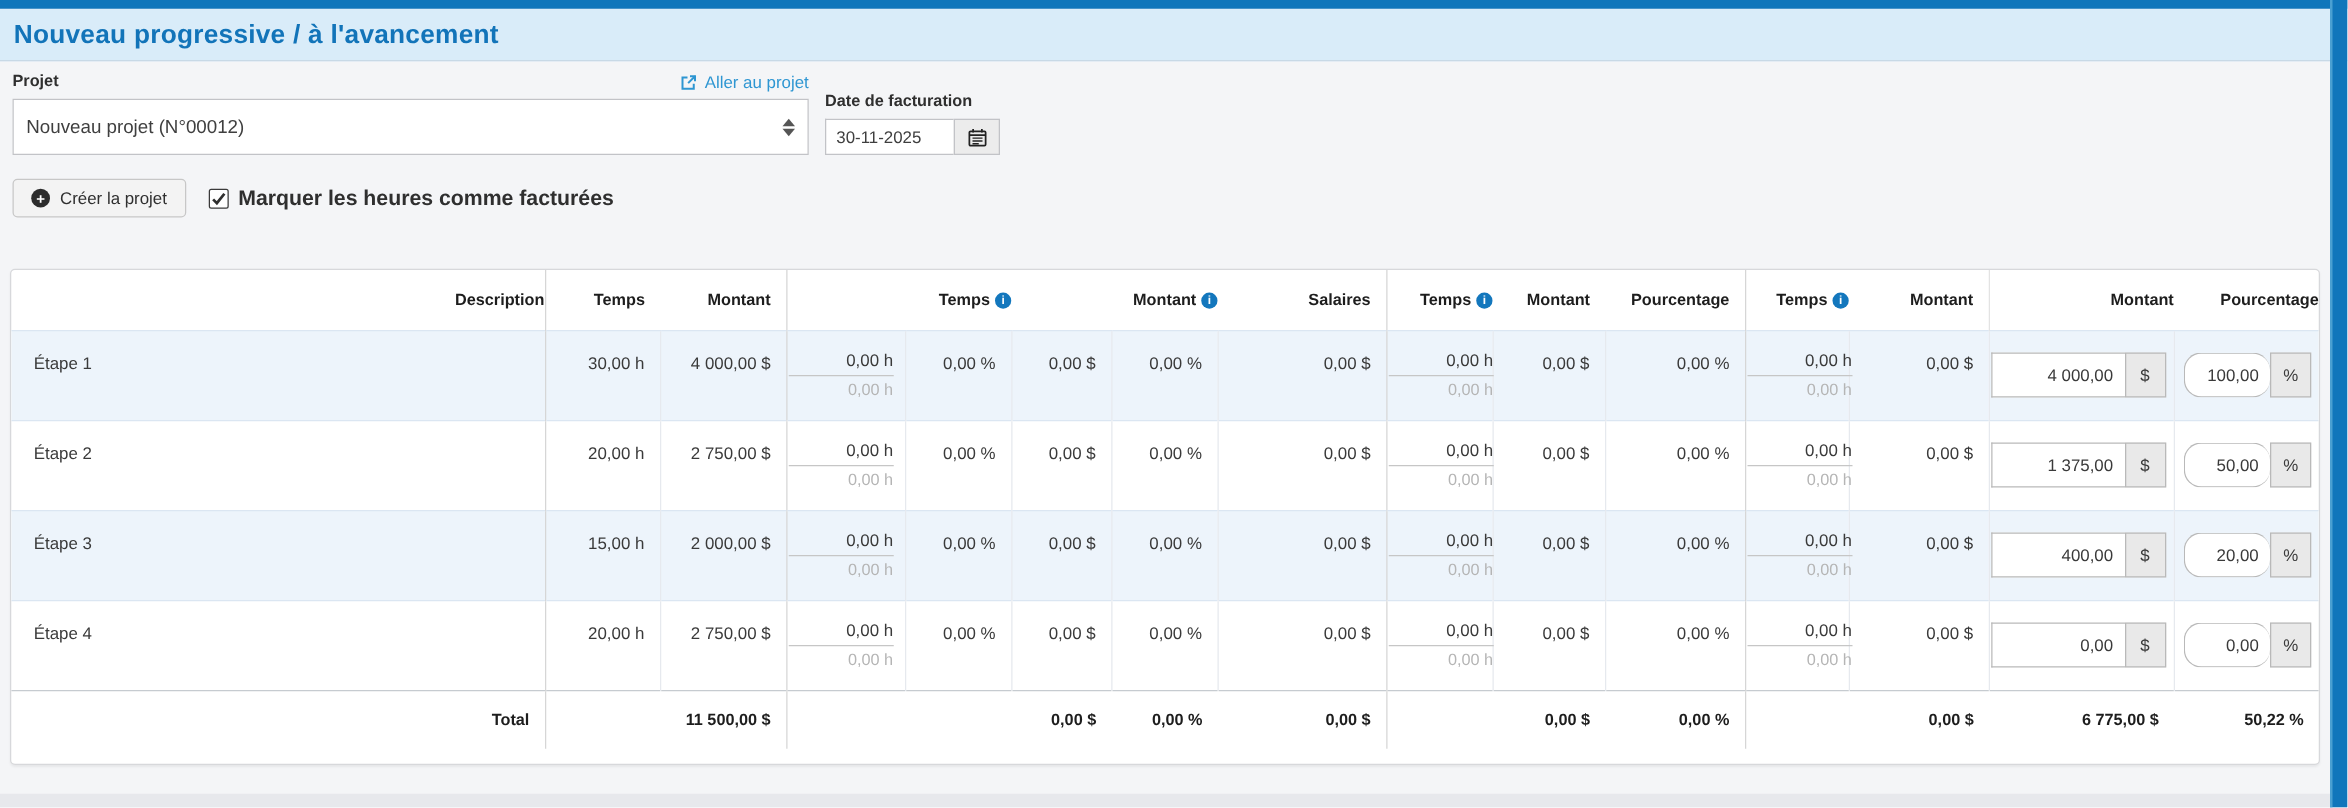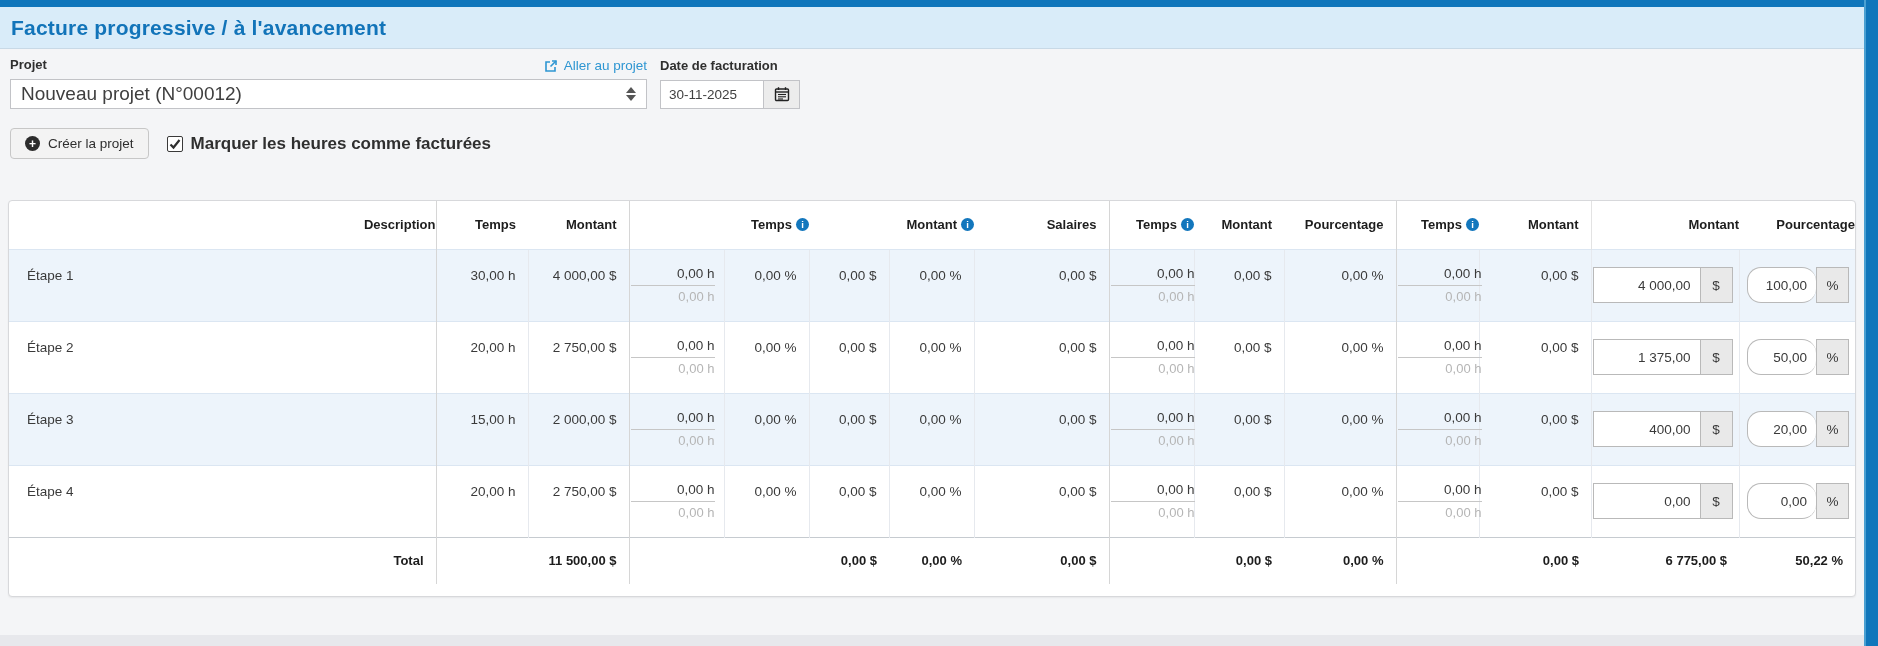"Facture progressive / à l'avancement" h1 { text: Facture -> Nouveau }
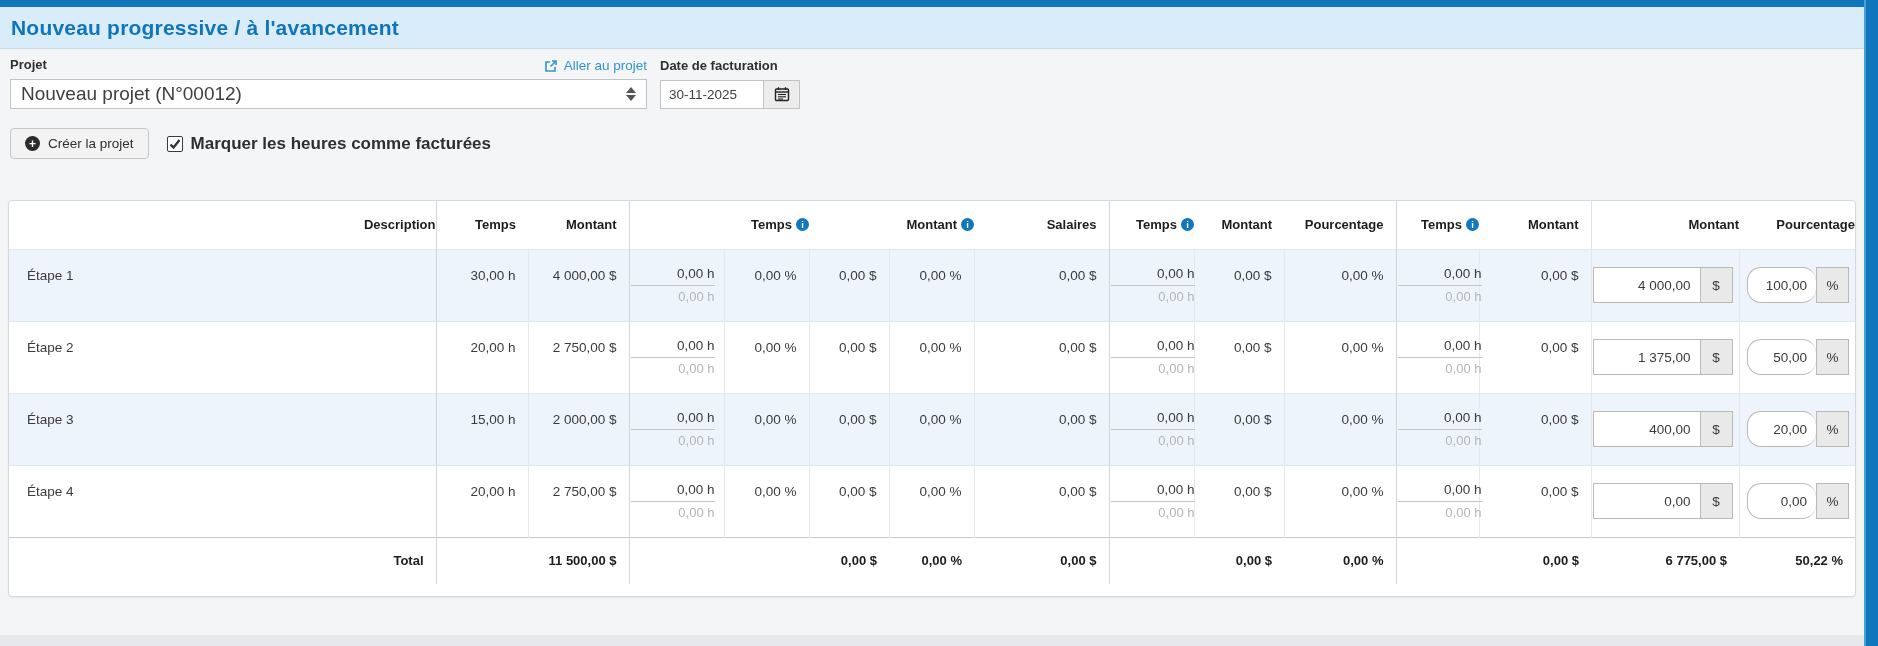"Projet" .form-area { align-items: center -> flex-end }
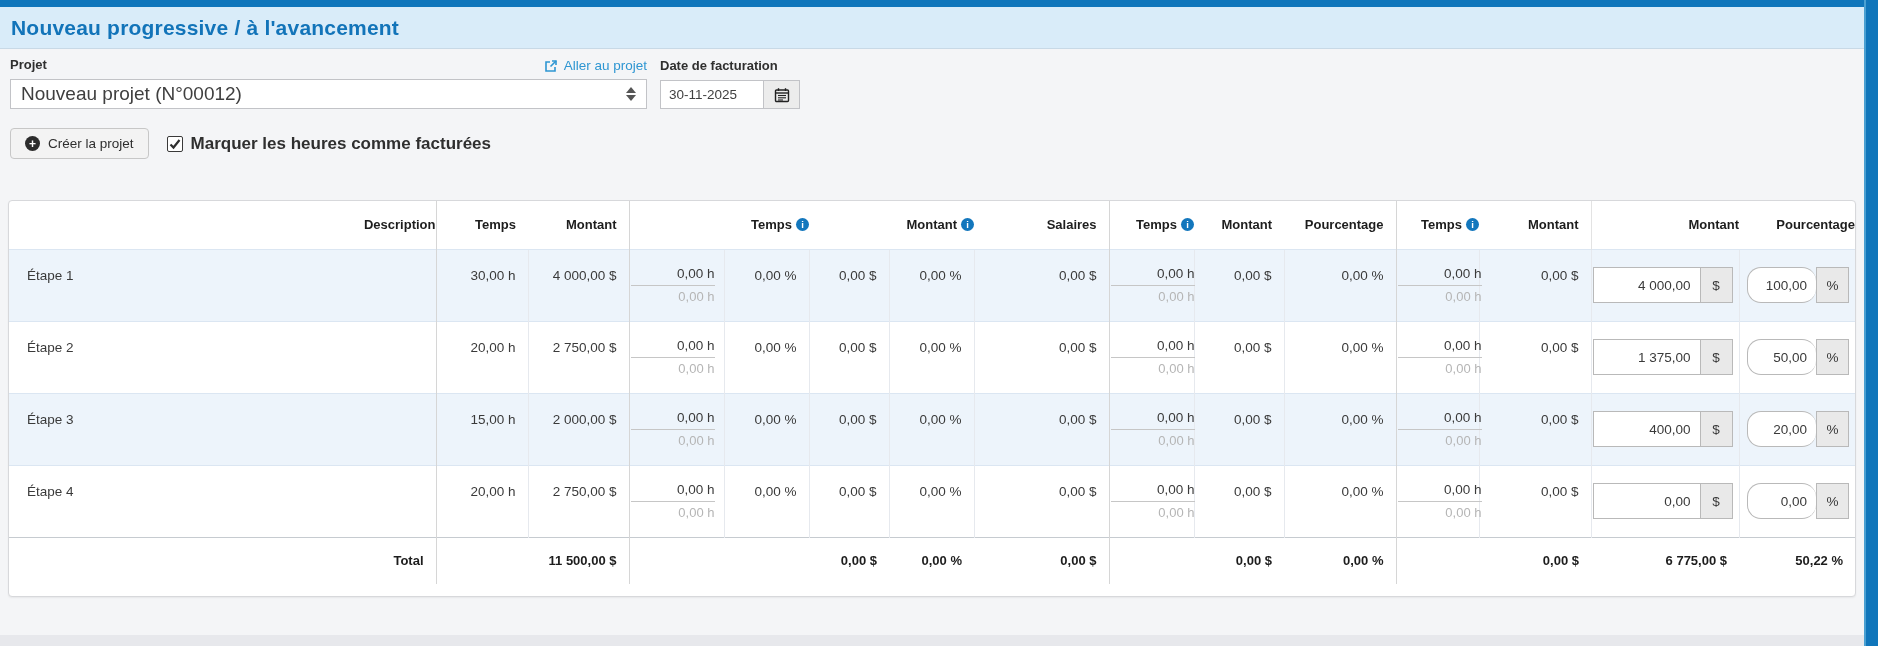"Nouveau projet (N°00012)" .select { font-size: 19px -> 15px; height: 30px -> 45px }
